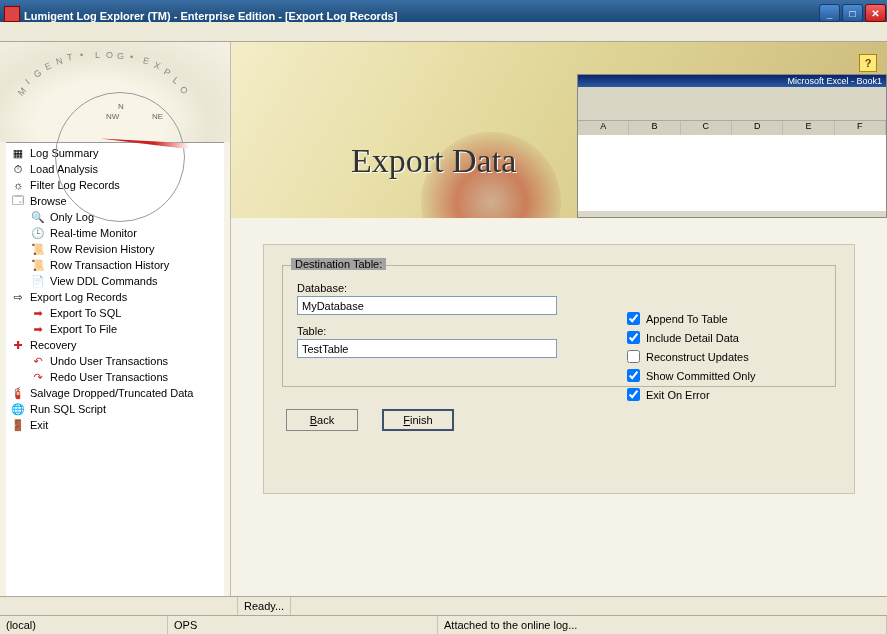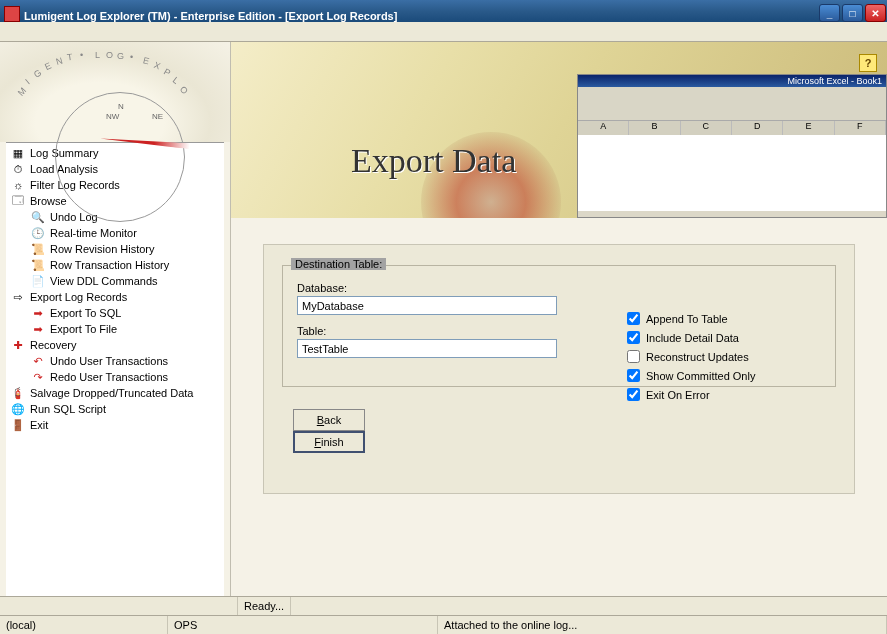"Undo Log" span { text: Undo -> Only }
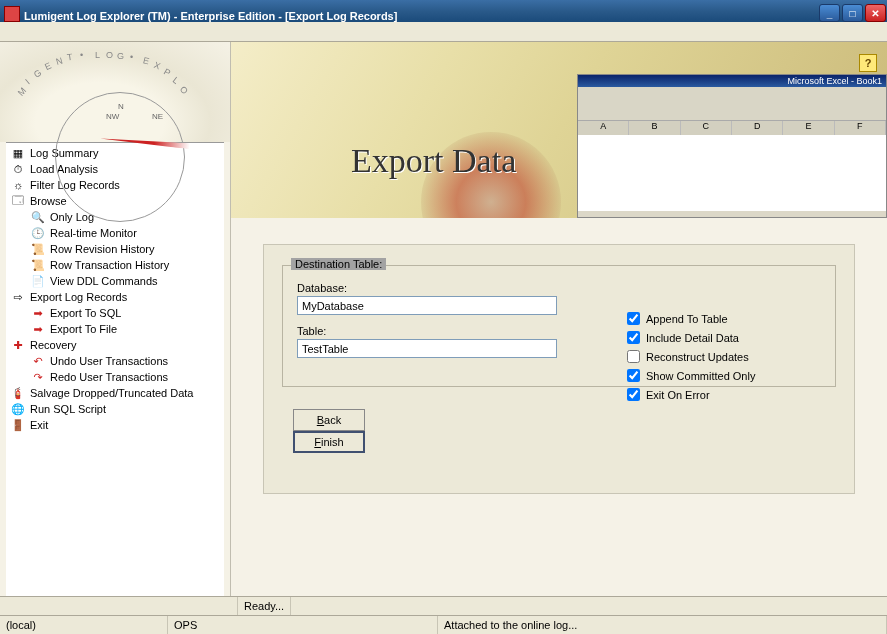"Back" .wizard-buttons { flex-direction: column -> none; gap: 0 -> 24px; margin-left: 11px -> 4px }
